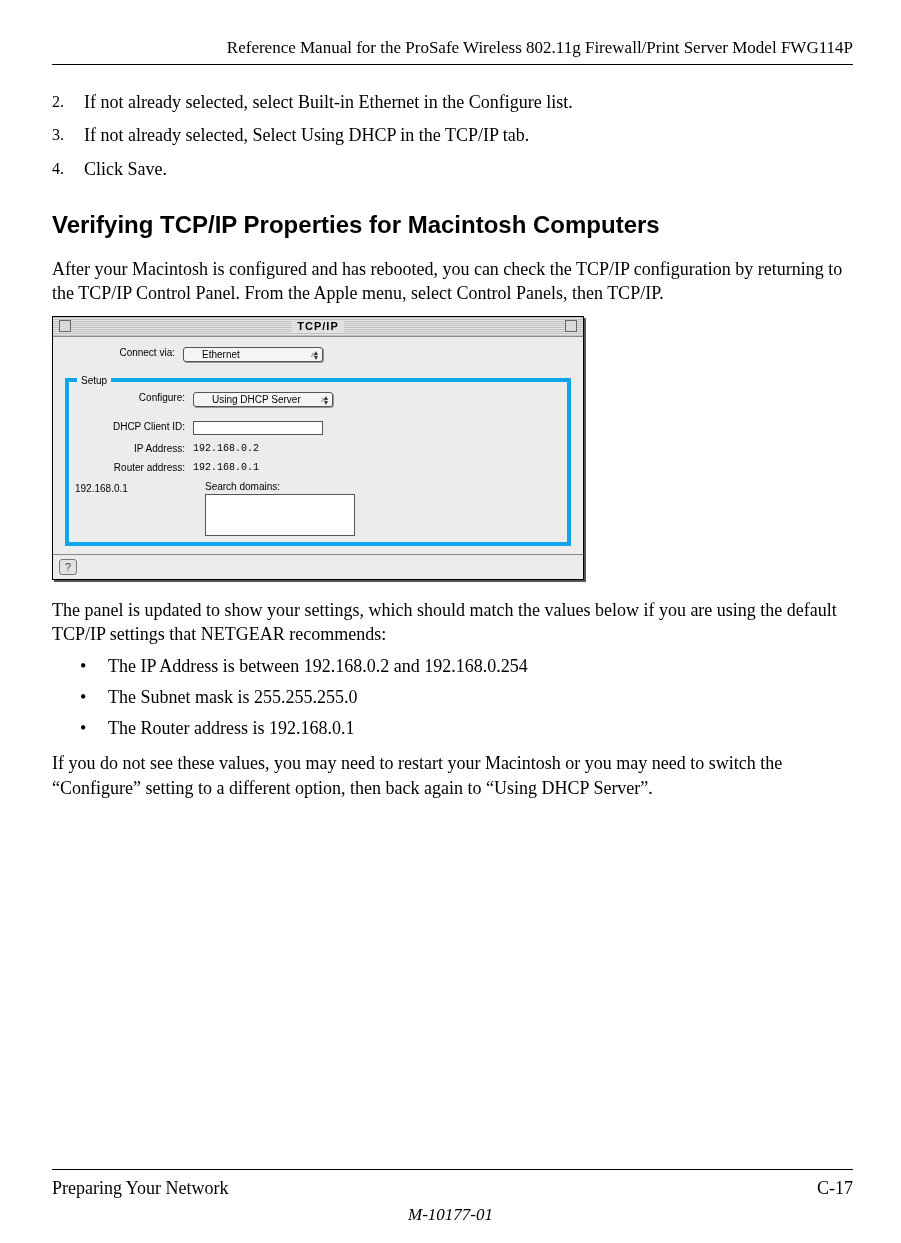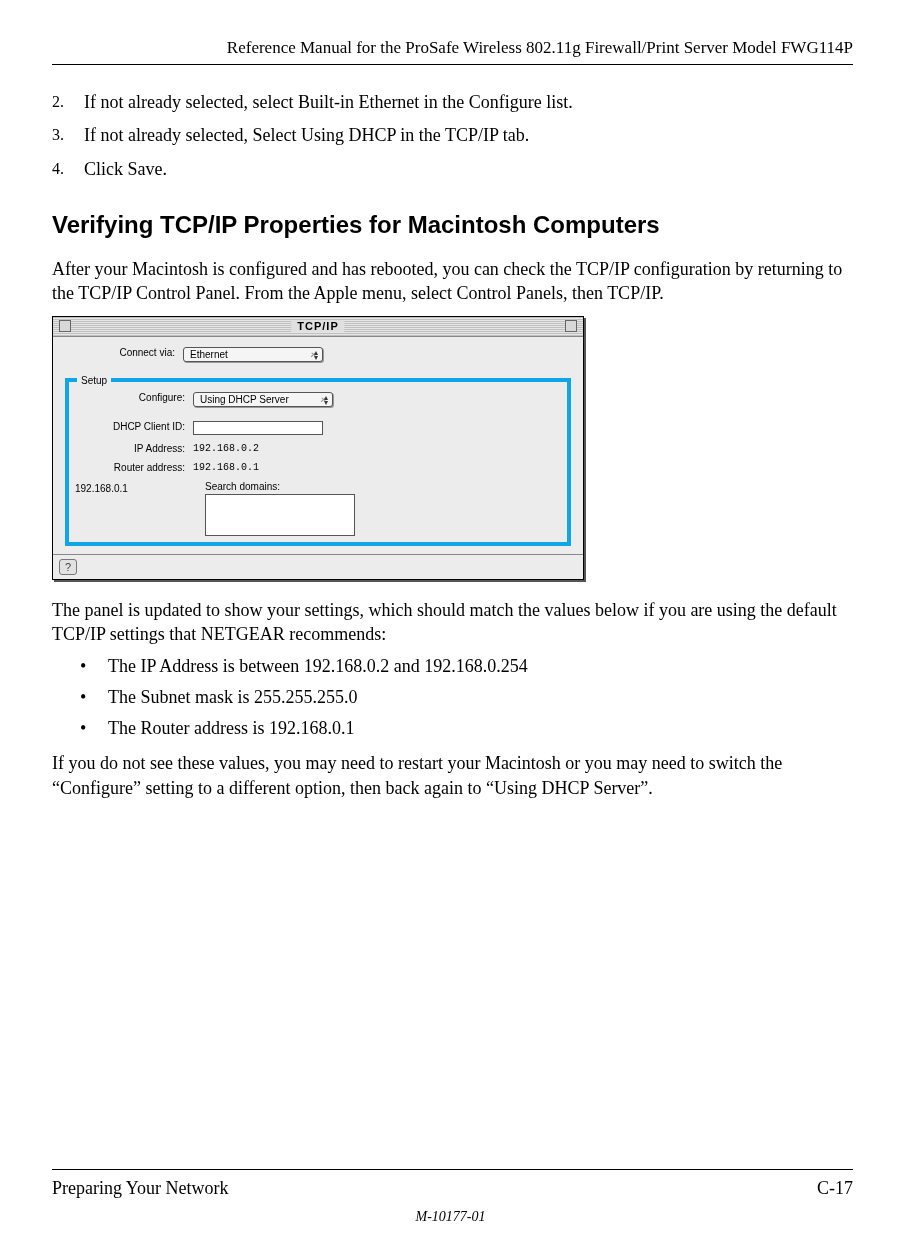"Ethernet" .tcpip-dropdown { padding: 1px 20px 1px 6px -> 1px 20px 1px 18px }
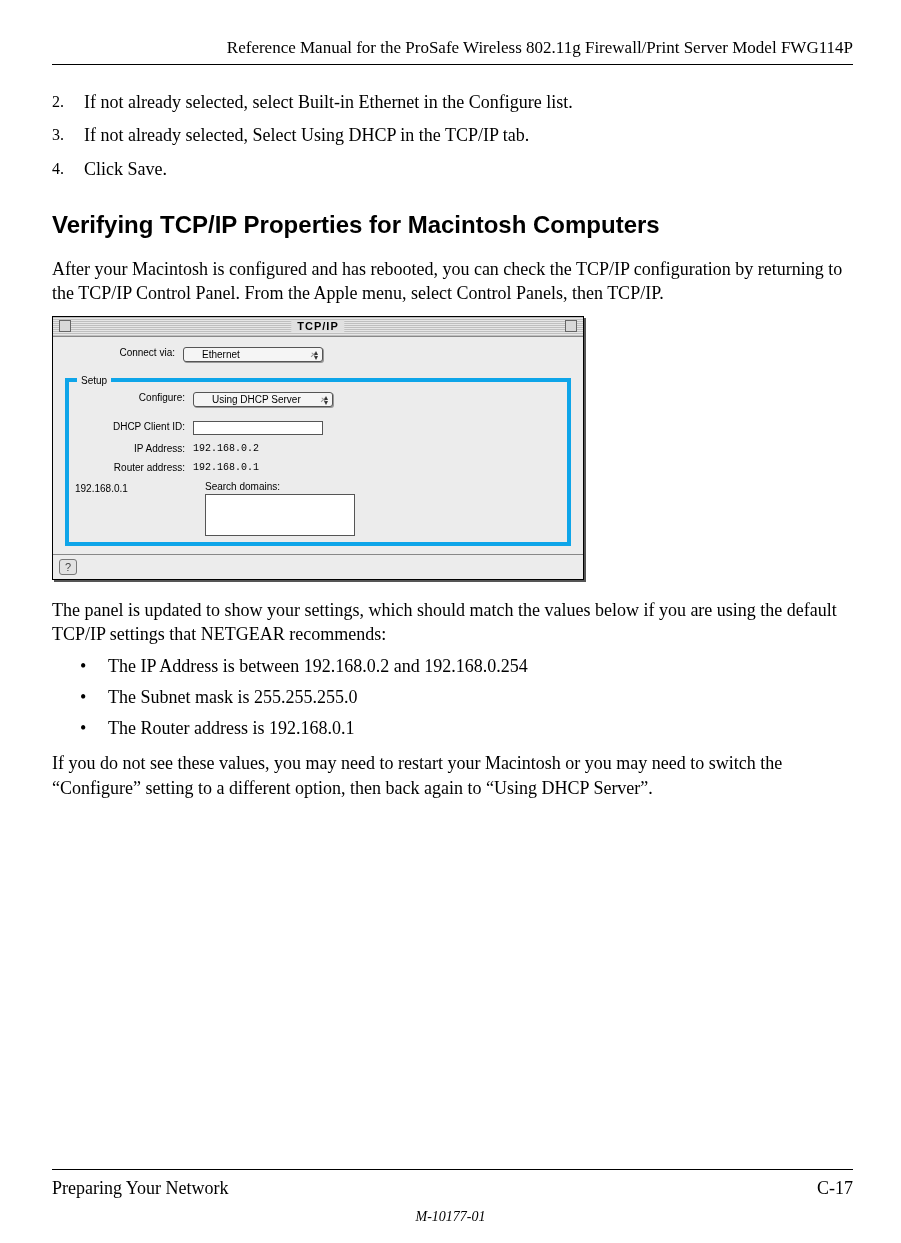"M-10177-01" .doc-id { font-size: 14px -> 17px }
